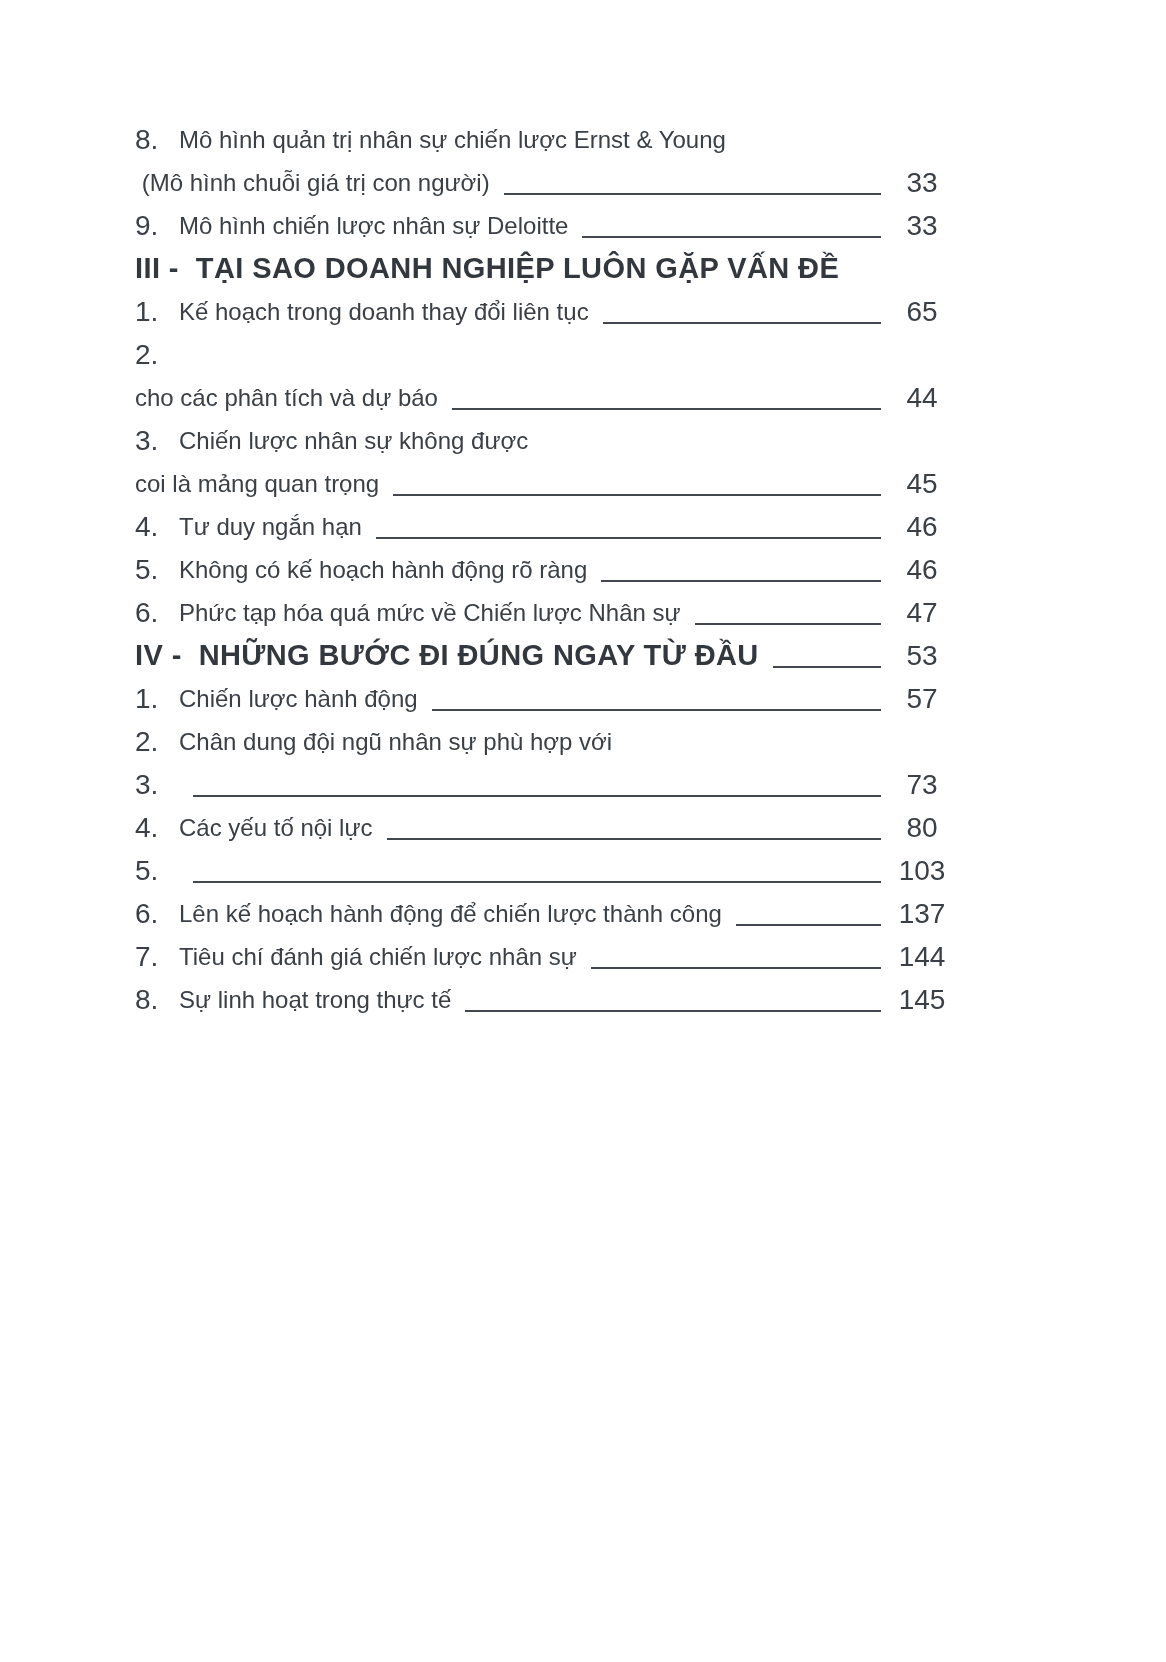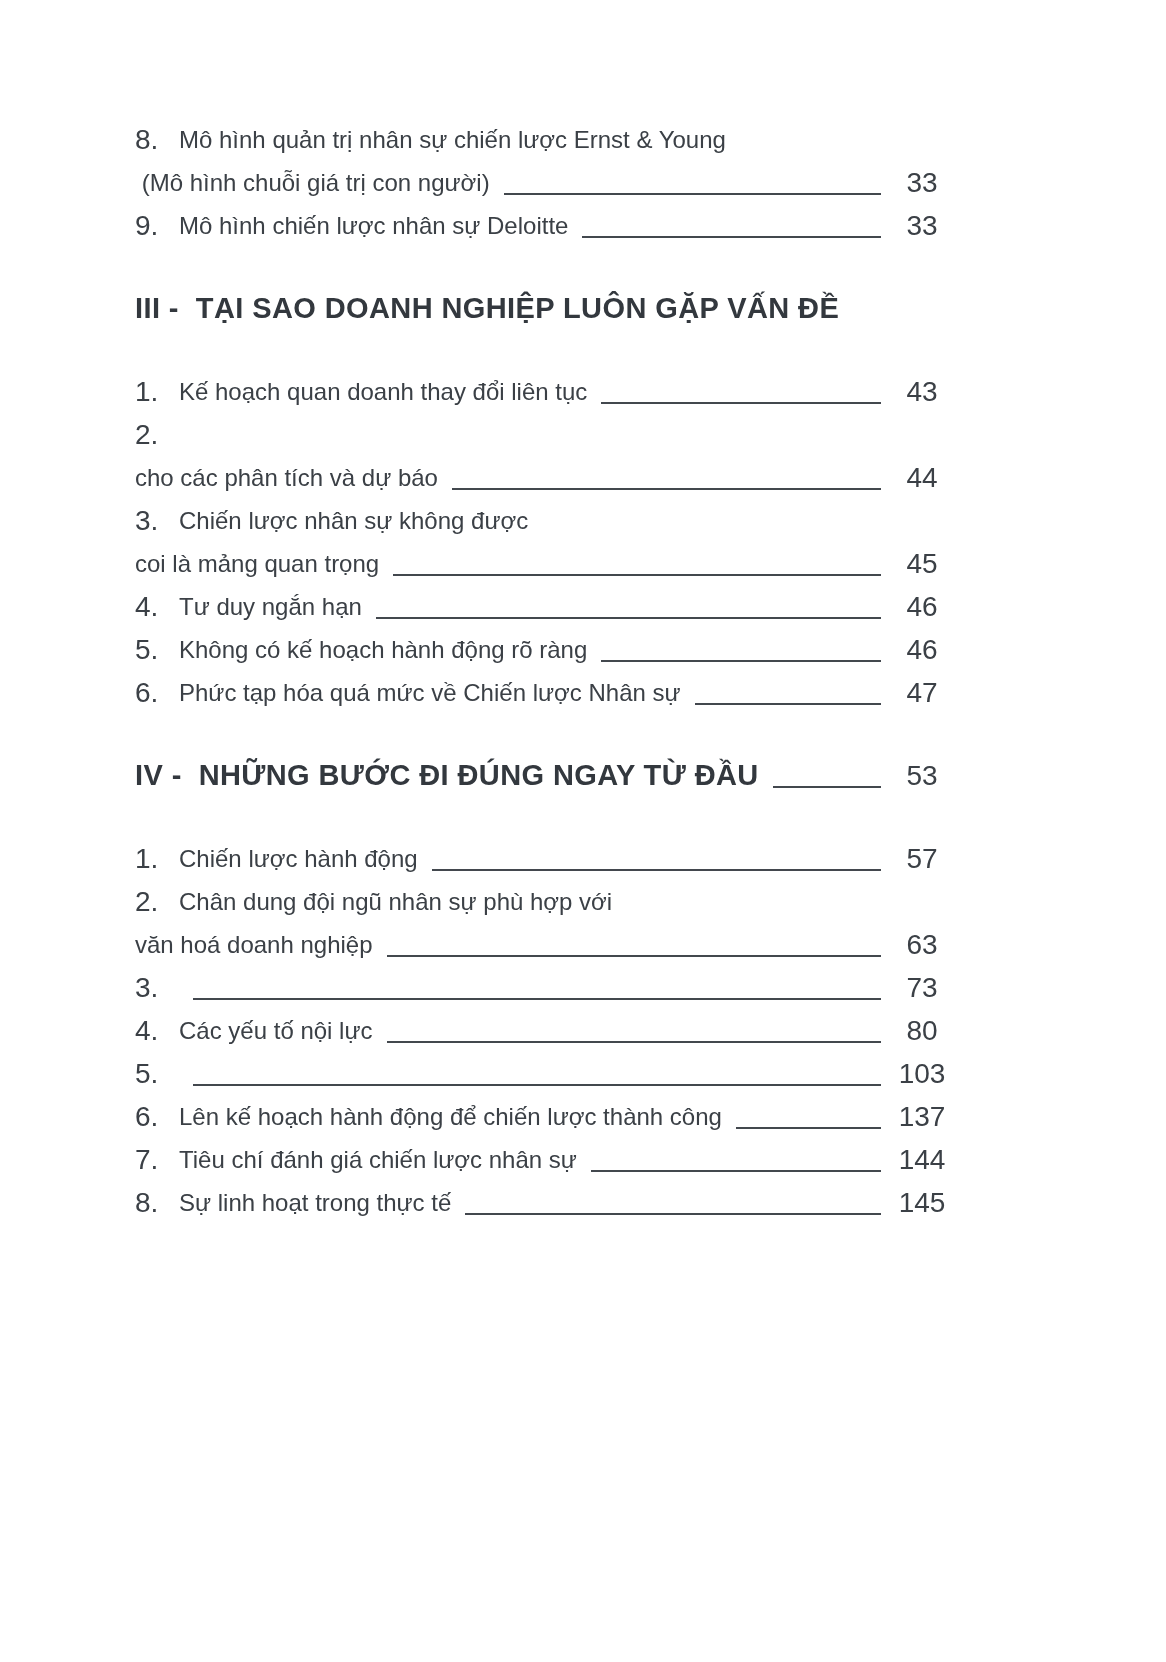"III - TẠI SAO DOANH" .gap { margin-top: 40px -> none }
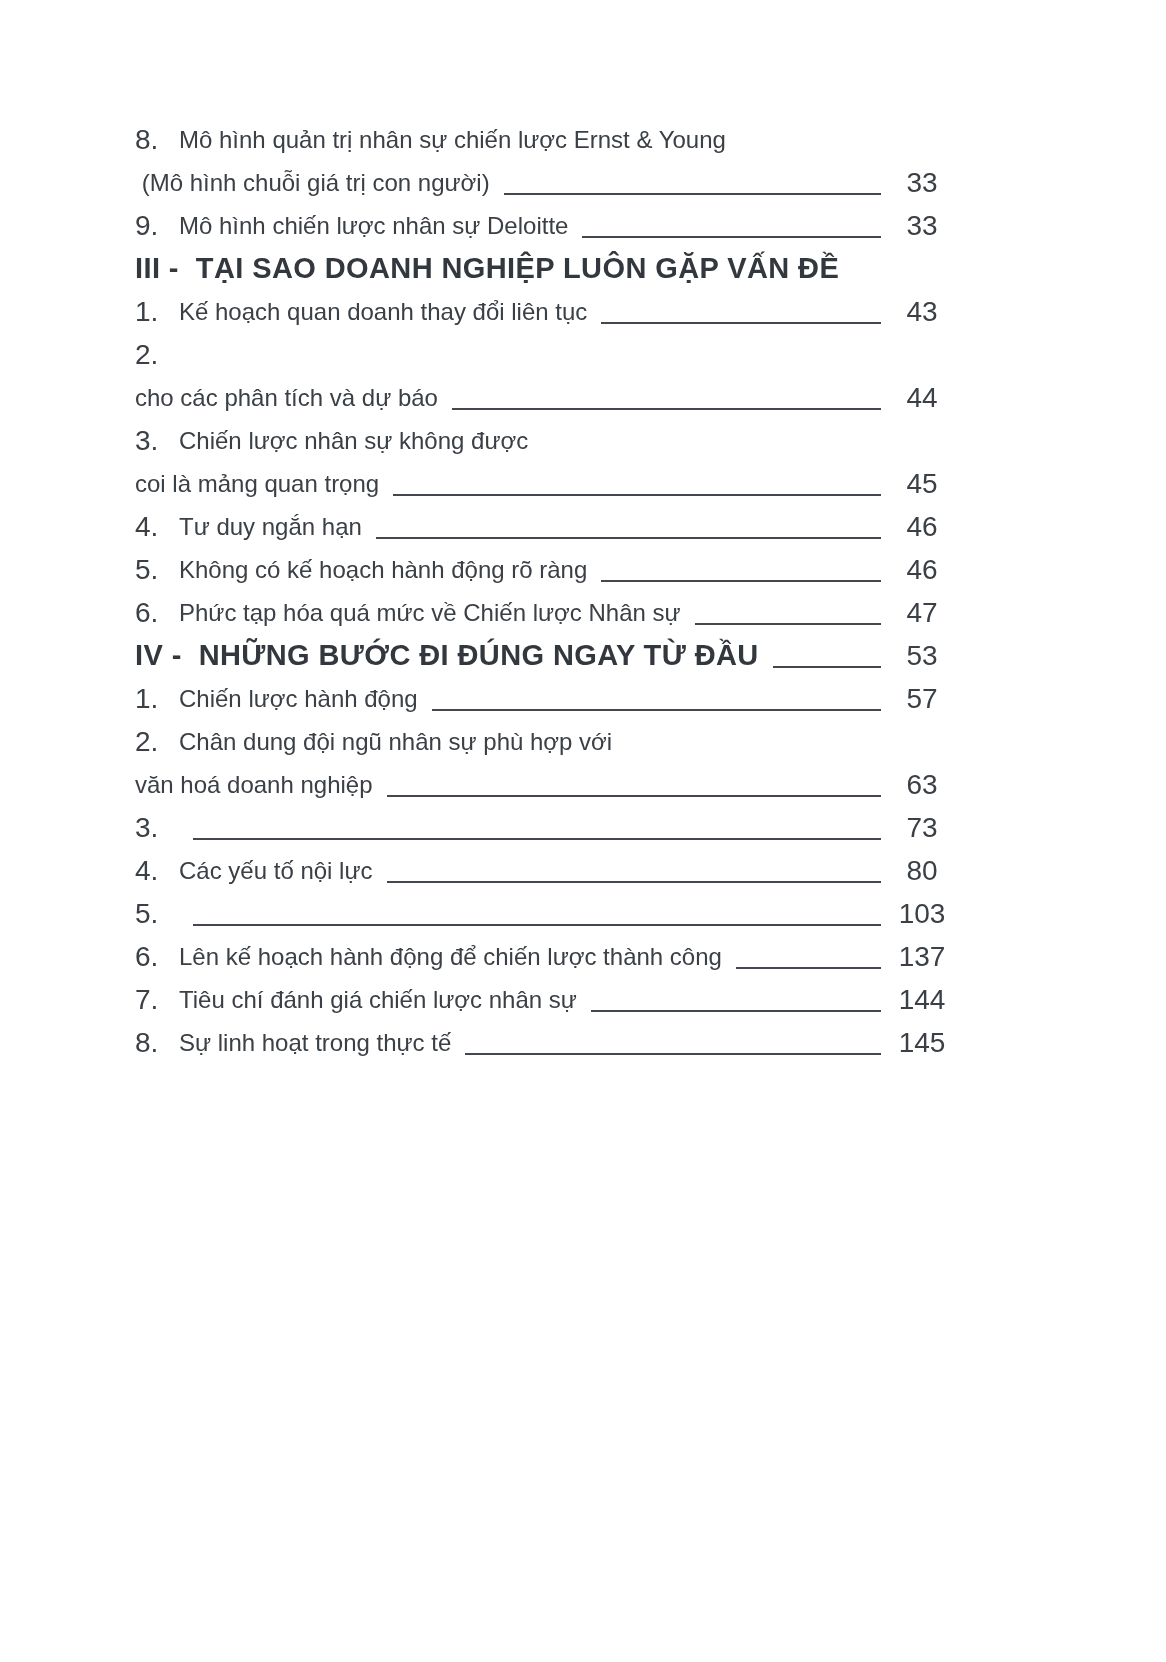"Kế hoạch quan doanh thay" span.toc-text { text: quan -> trong }
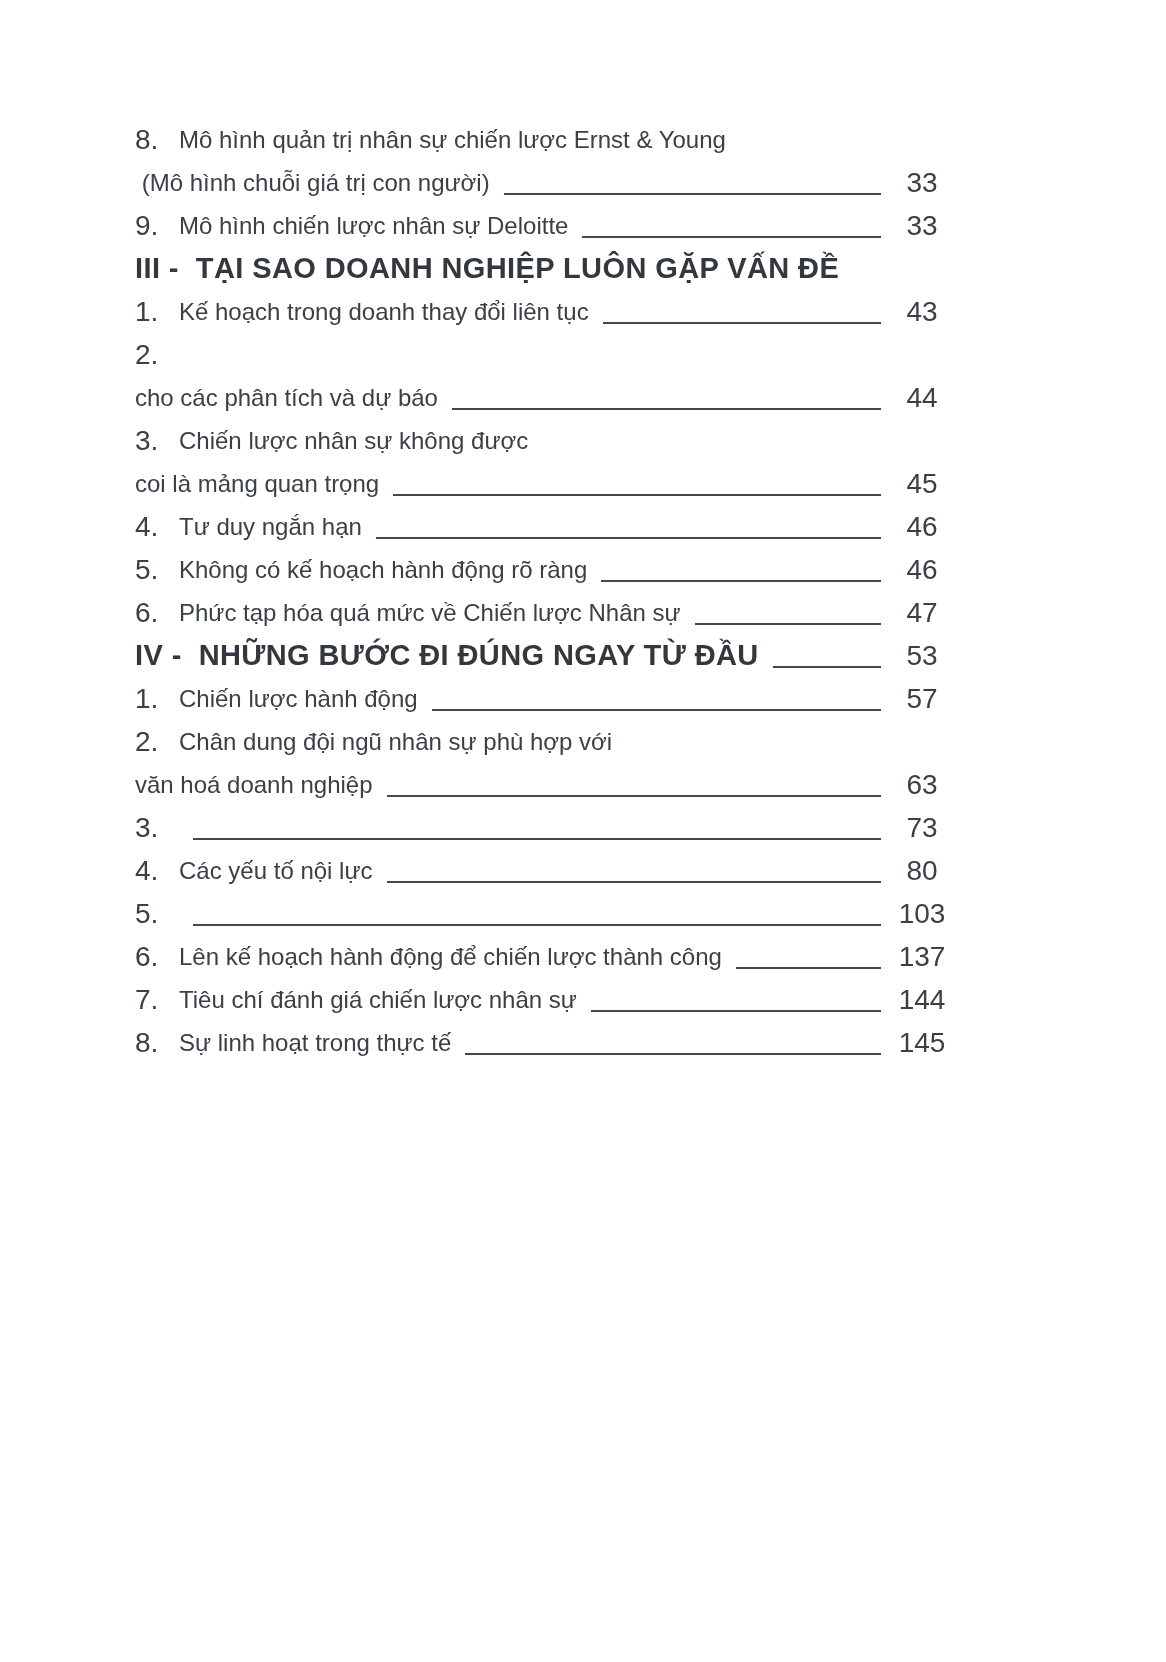"43" span.page-num { text: 43 -> 65 }
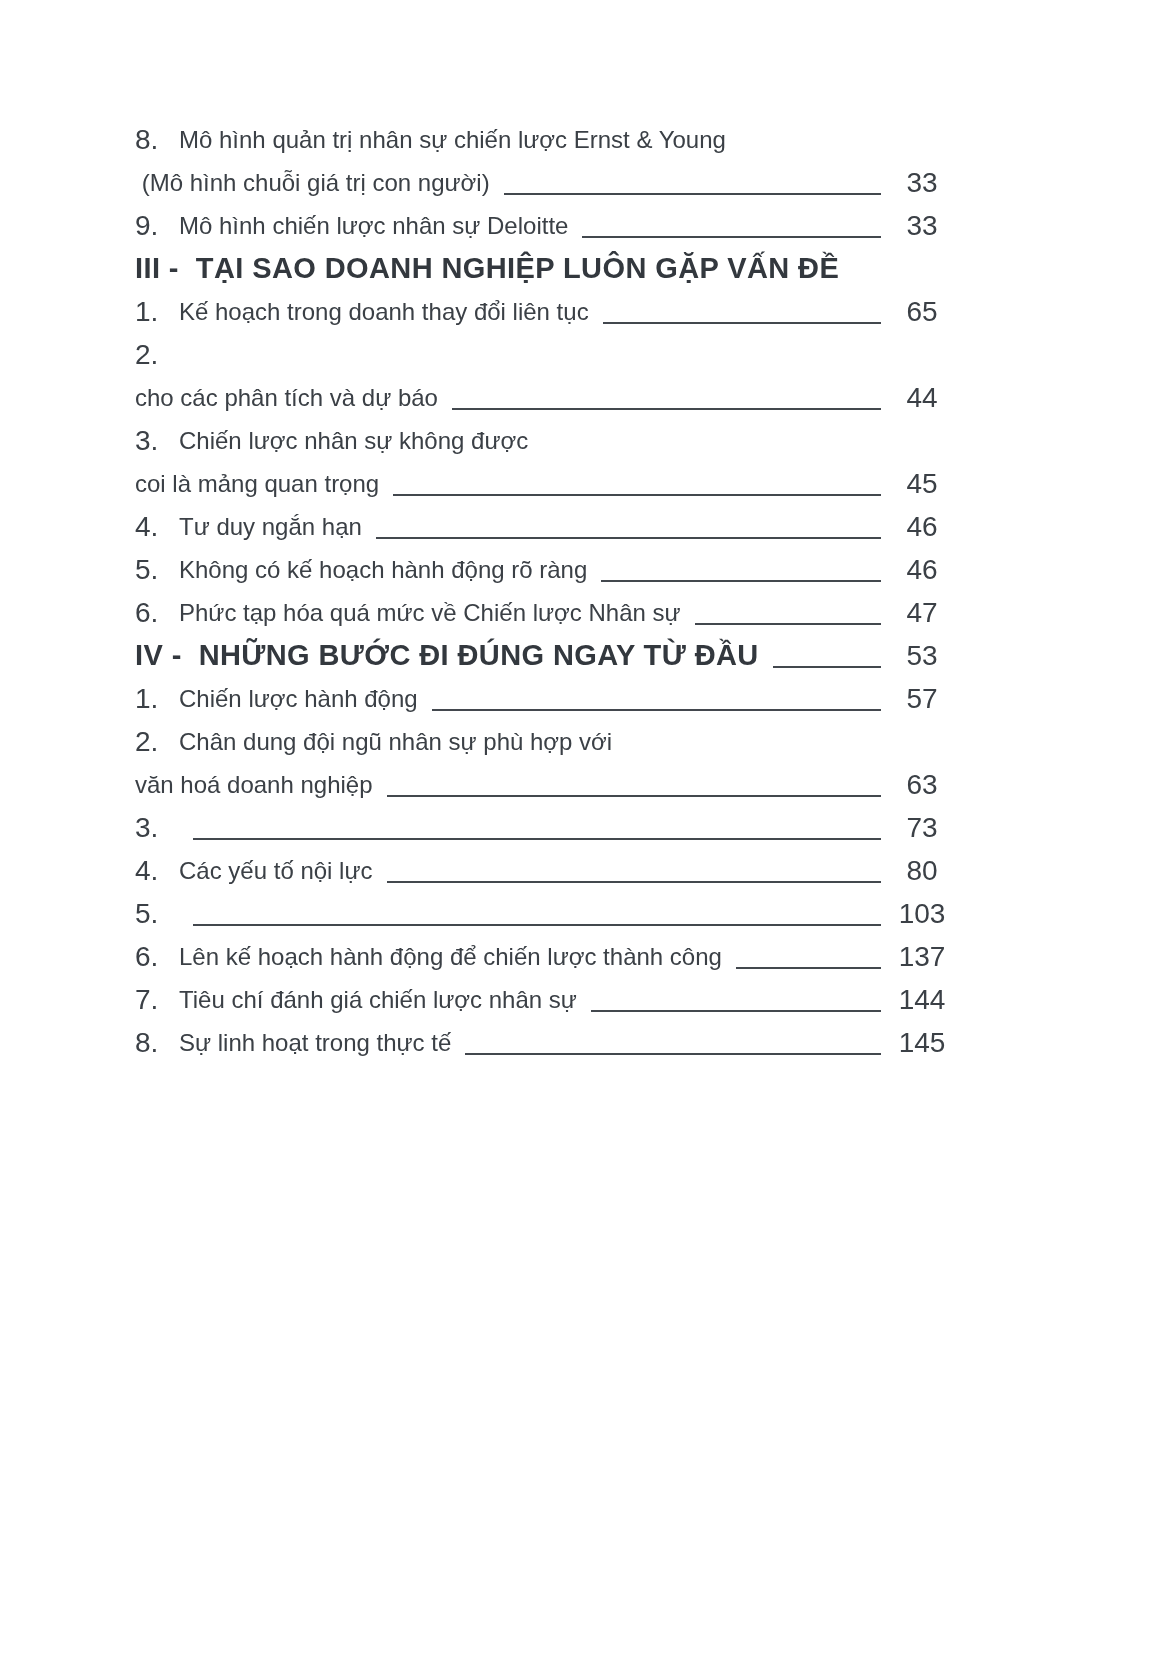"văn hoá doanh nghiệp" div.toc-row { html: <div> <span>văn hoá doanh nghiệp</span> <span></span> <span>63</span> </div> -> none }
